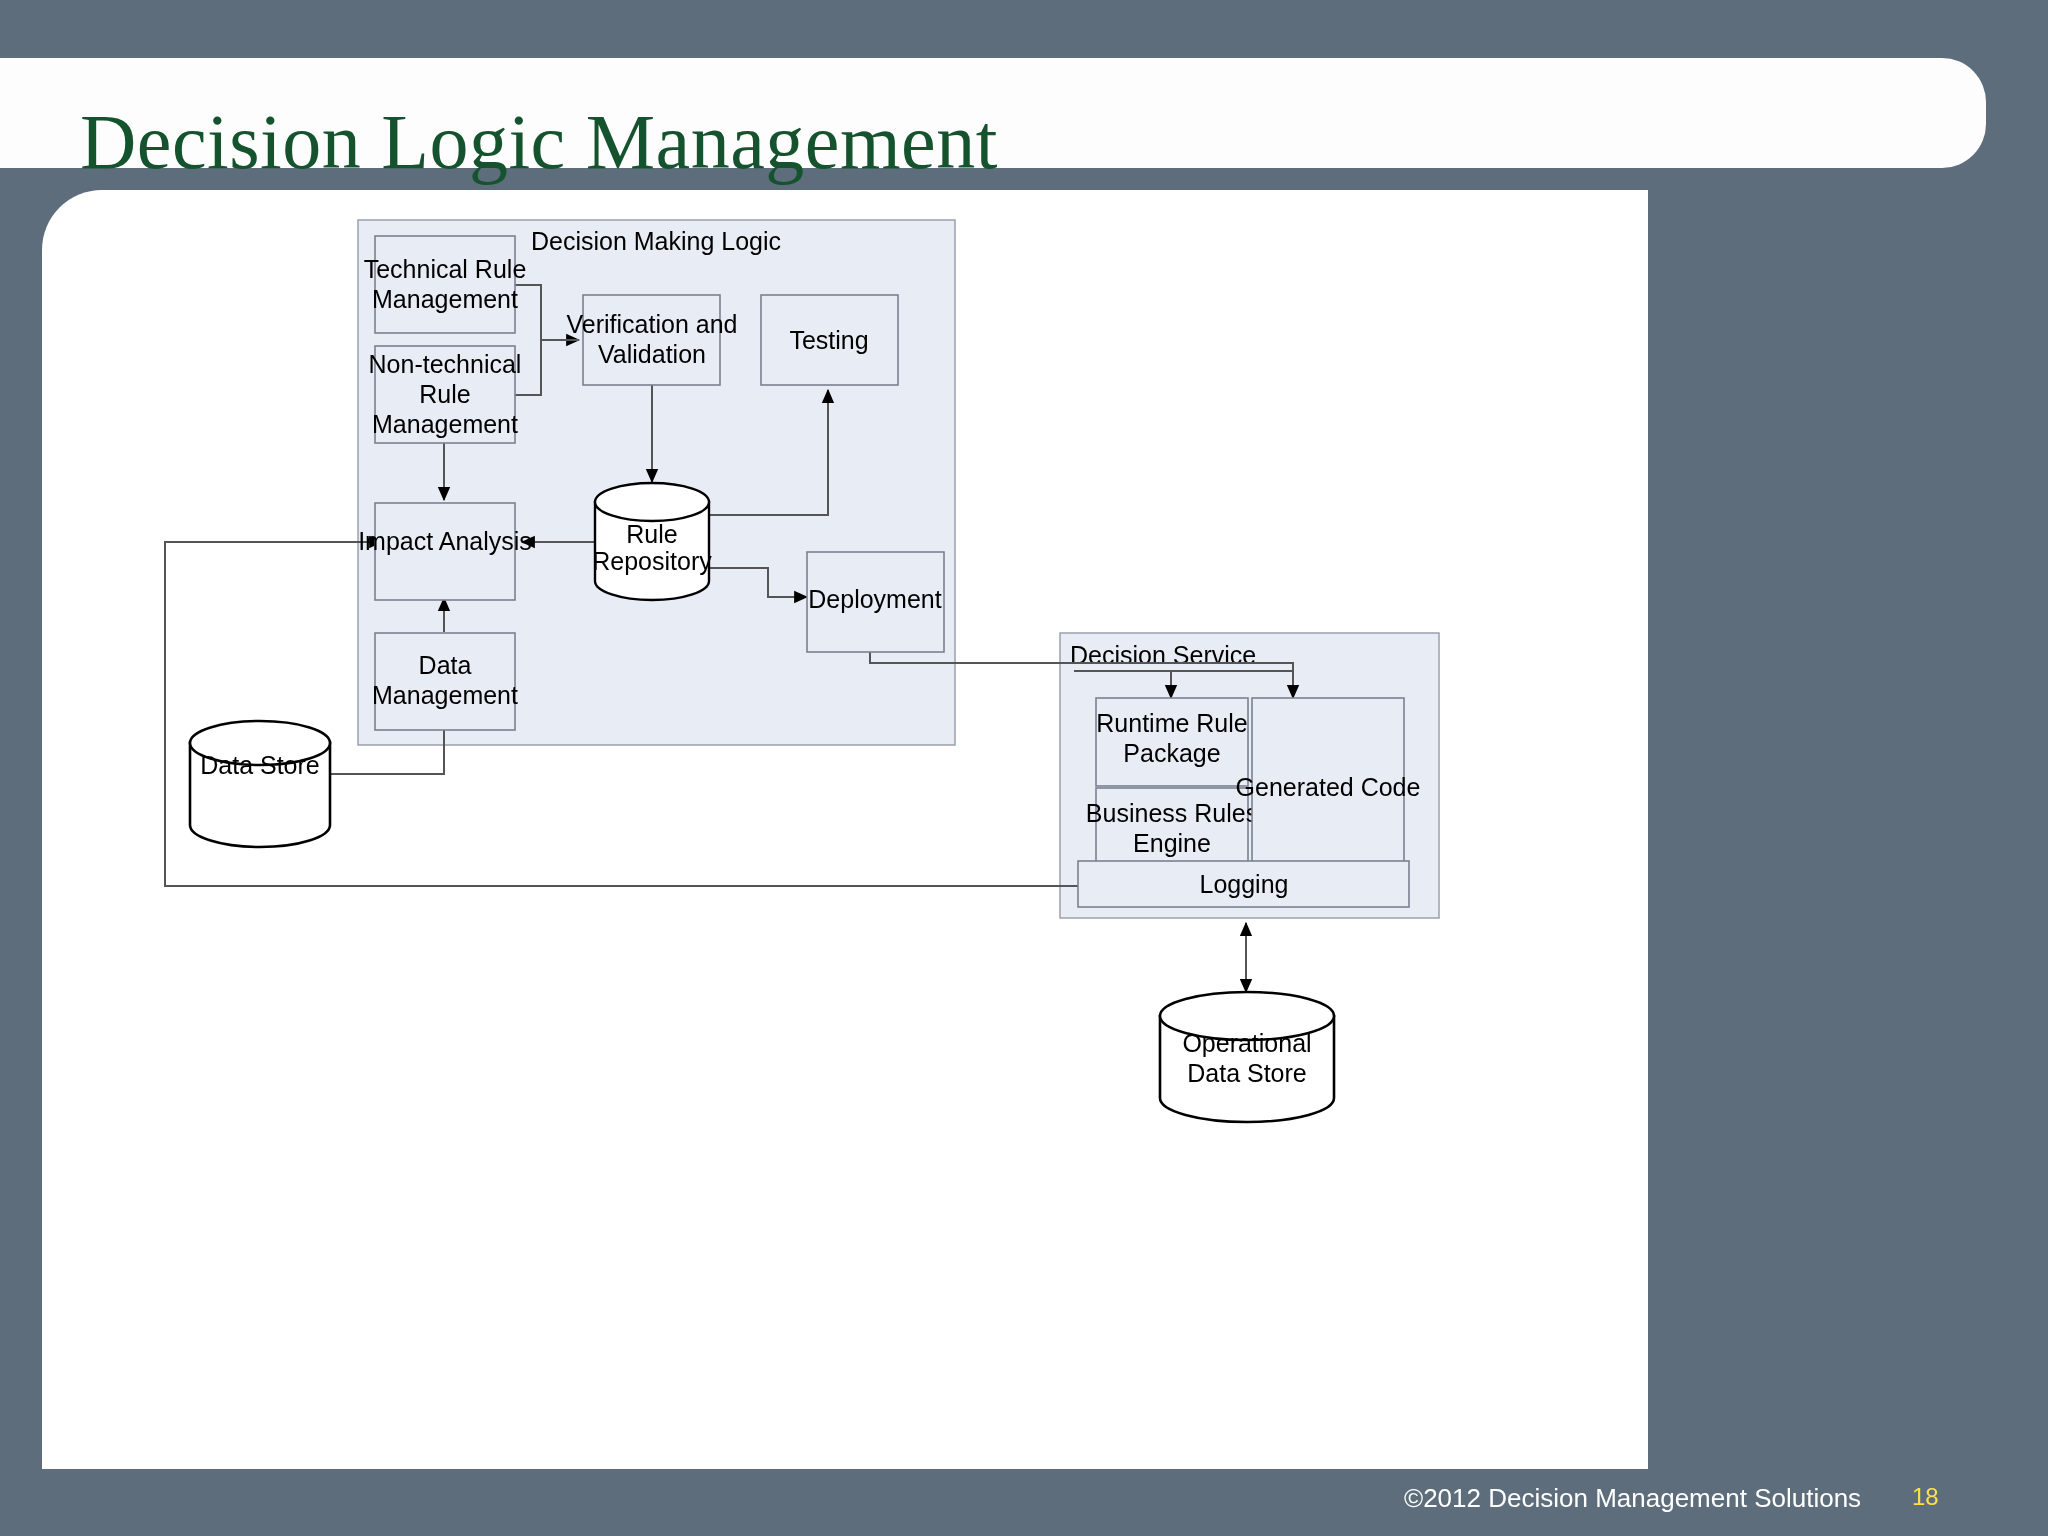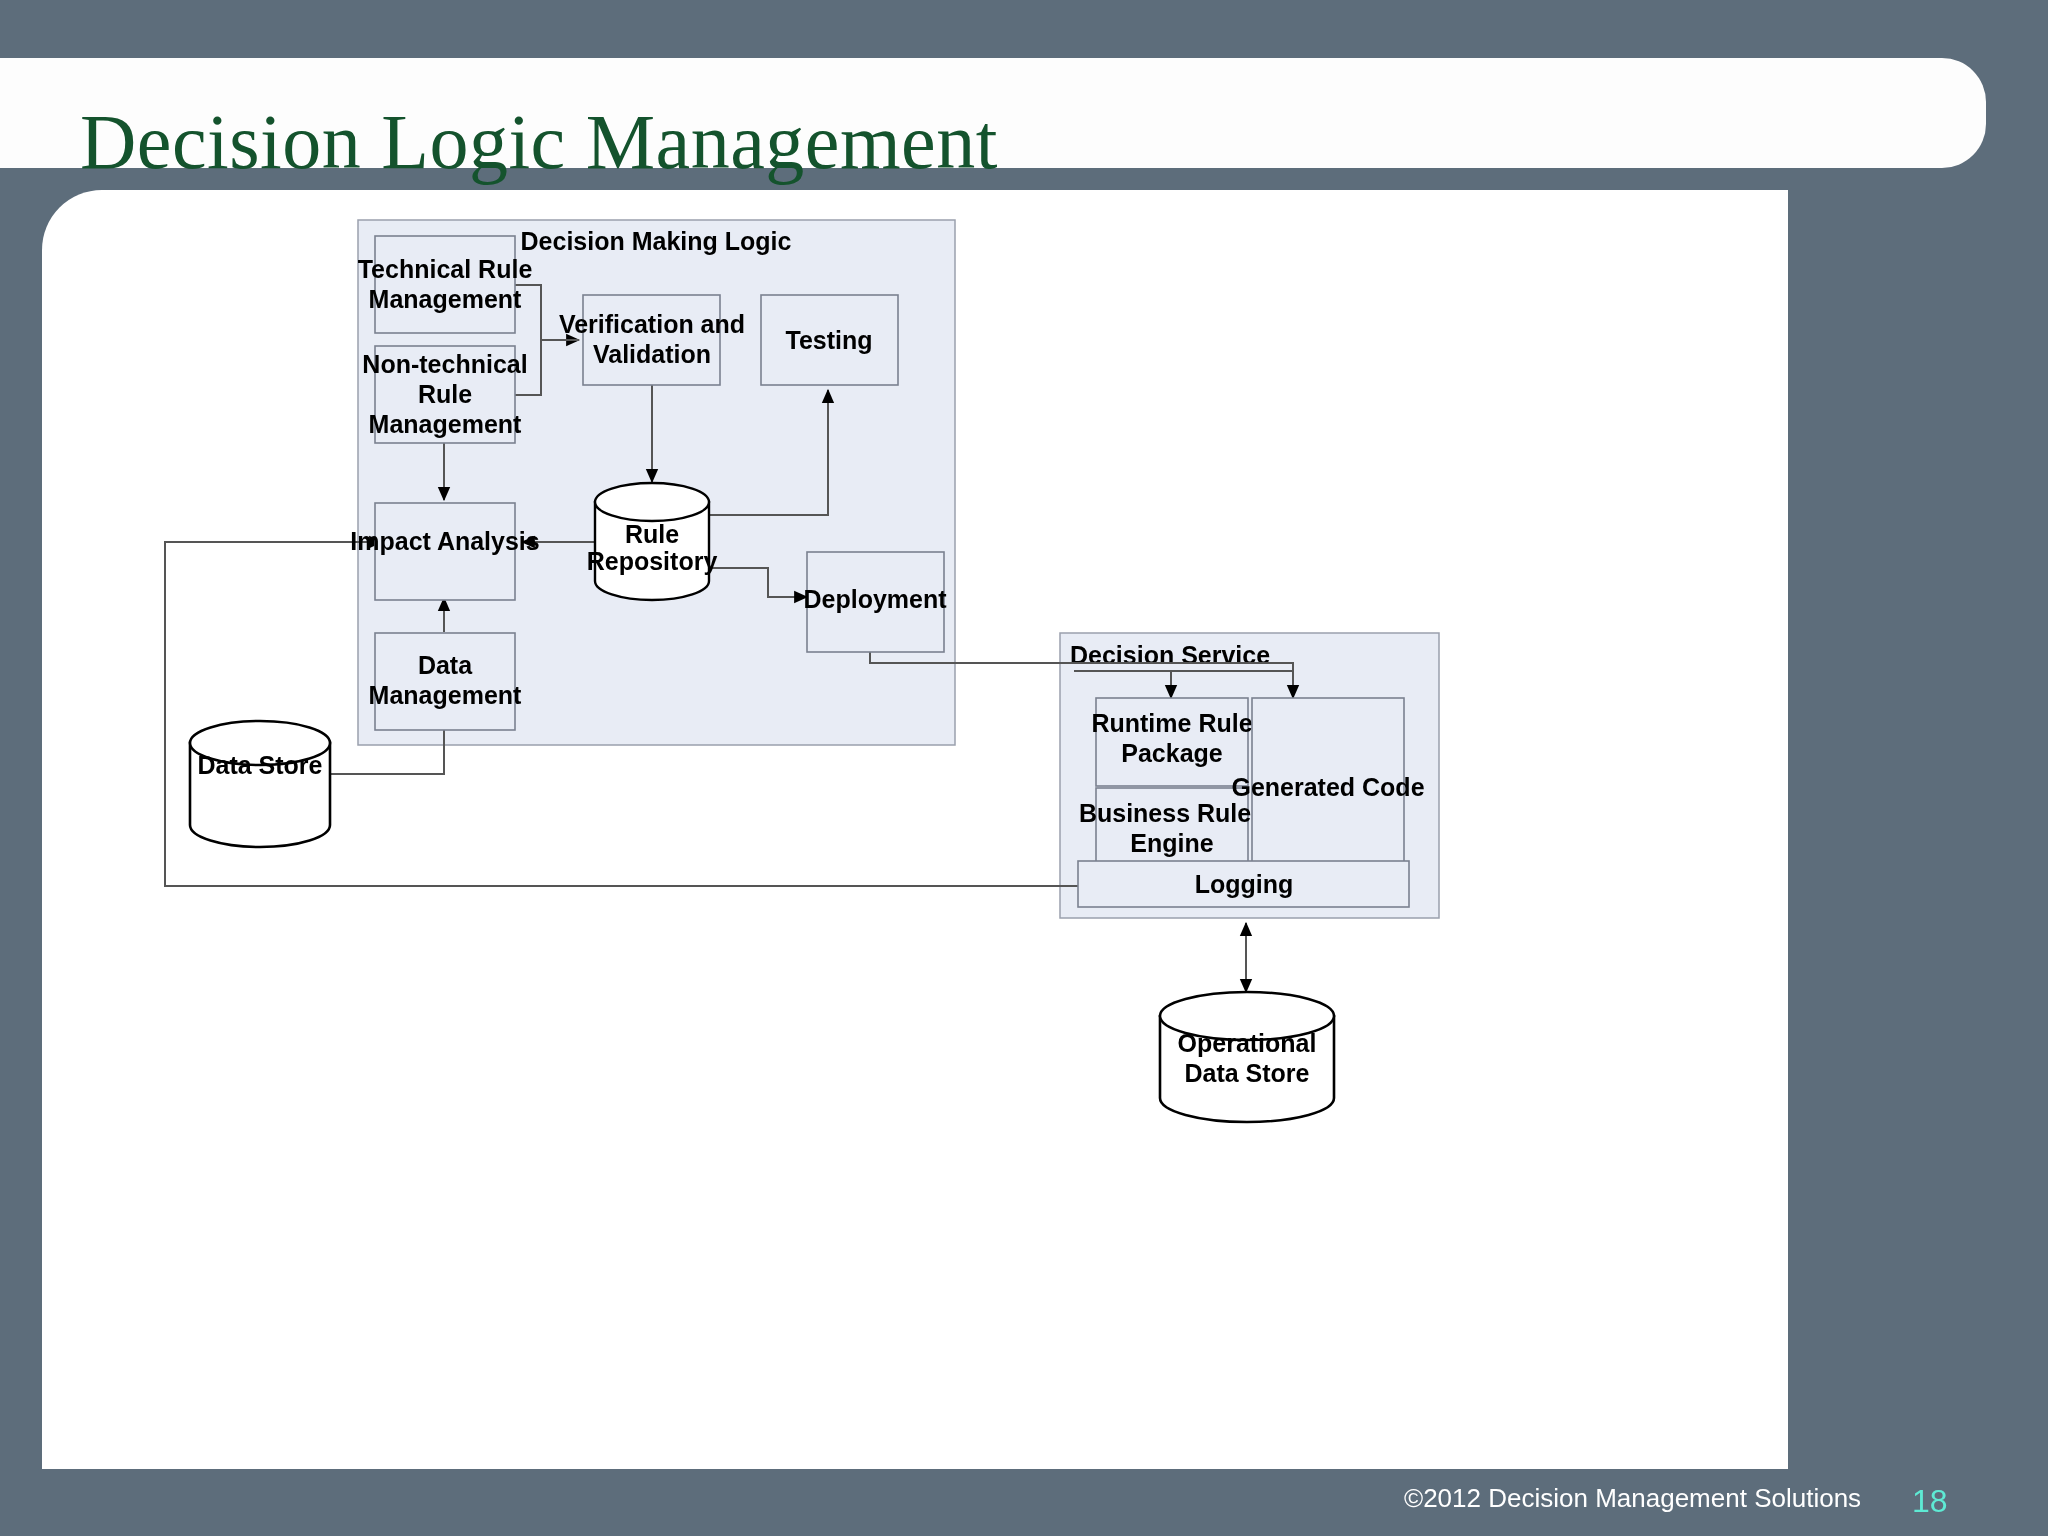"Decision Making Logic" #body-panel { font-weight: bold -> none; width: 1746px -> 1606px }
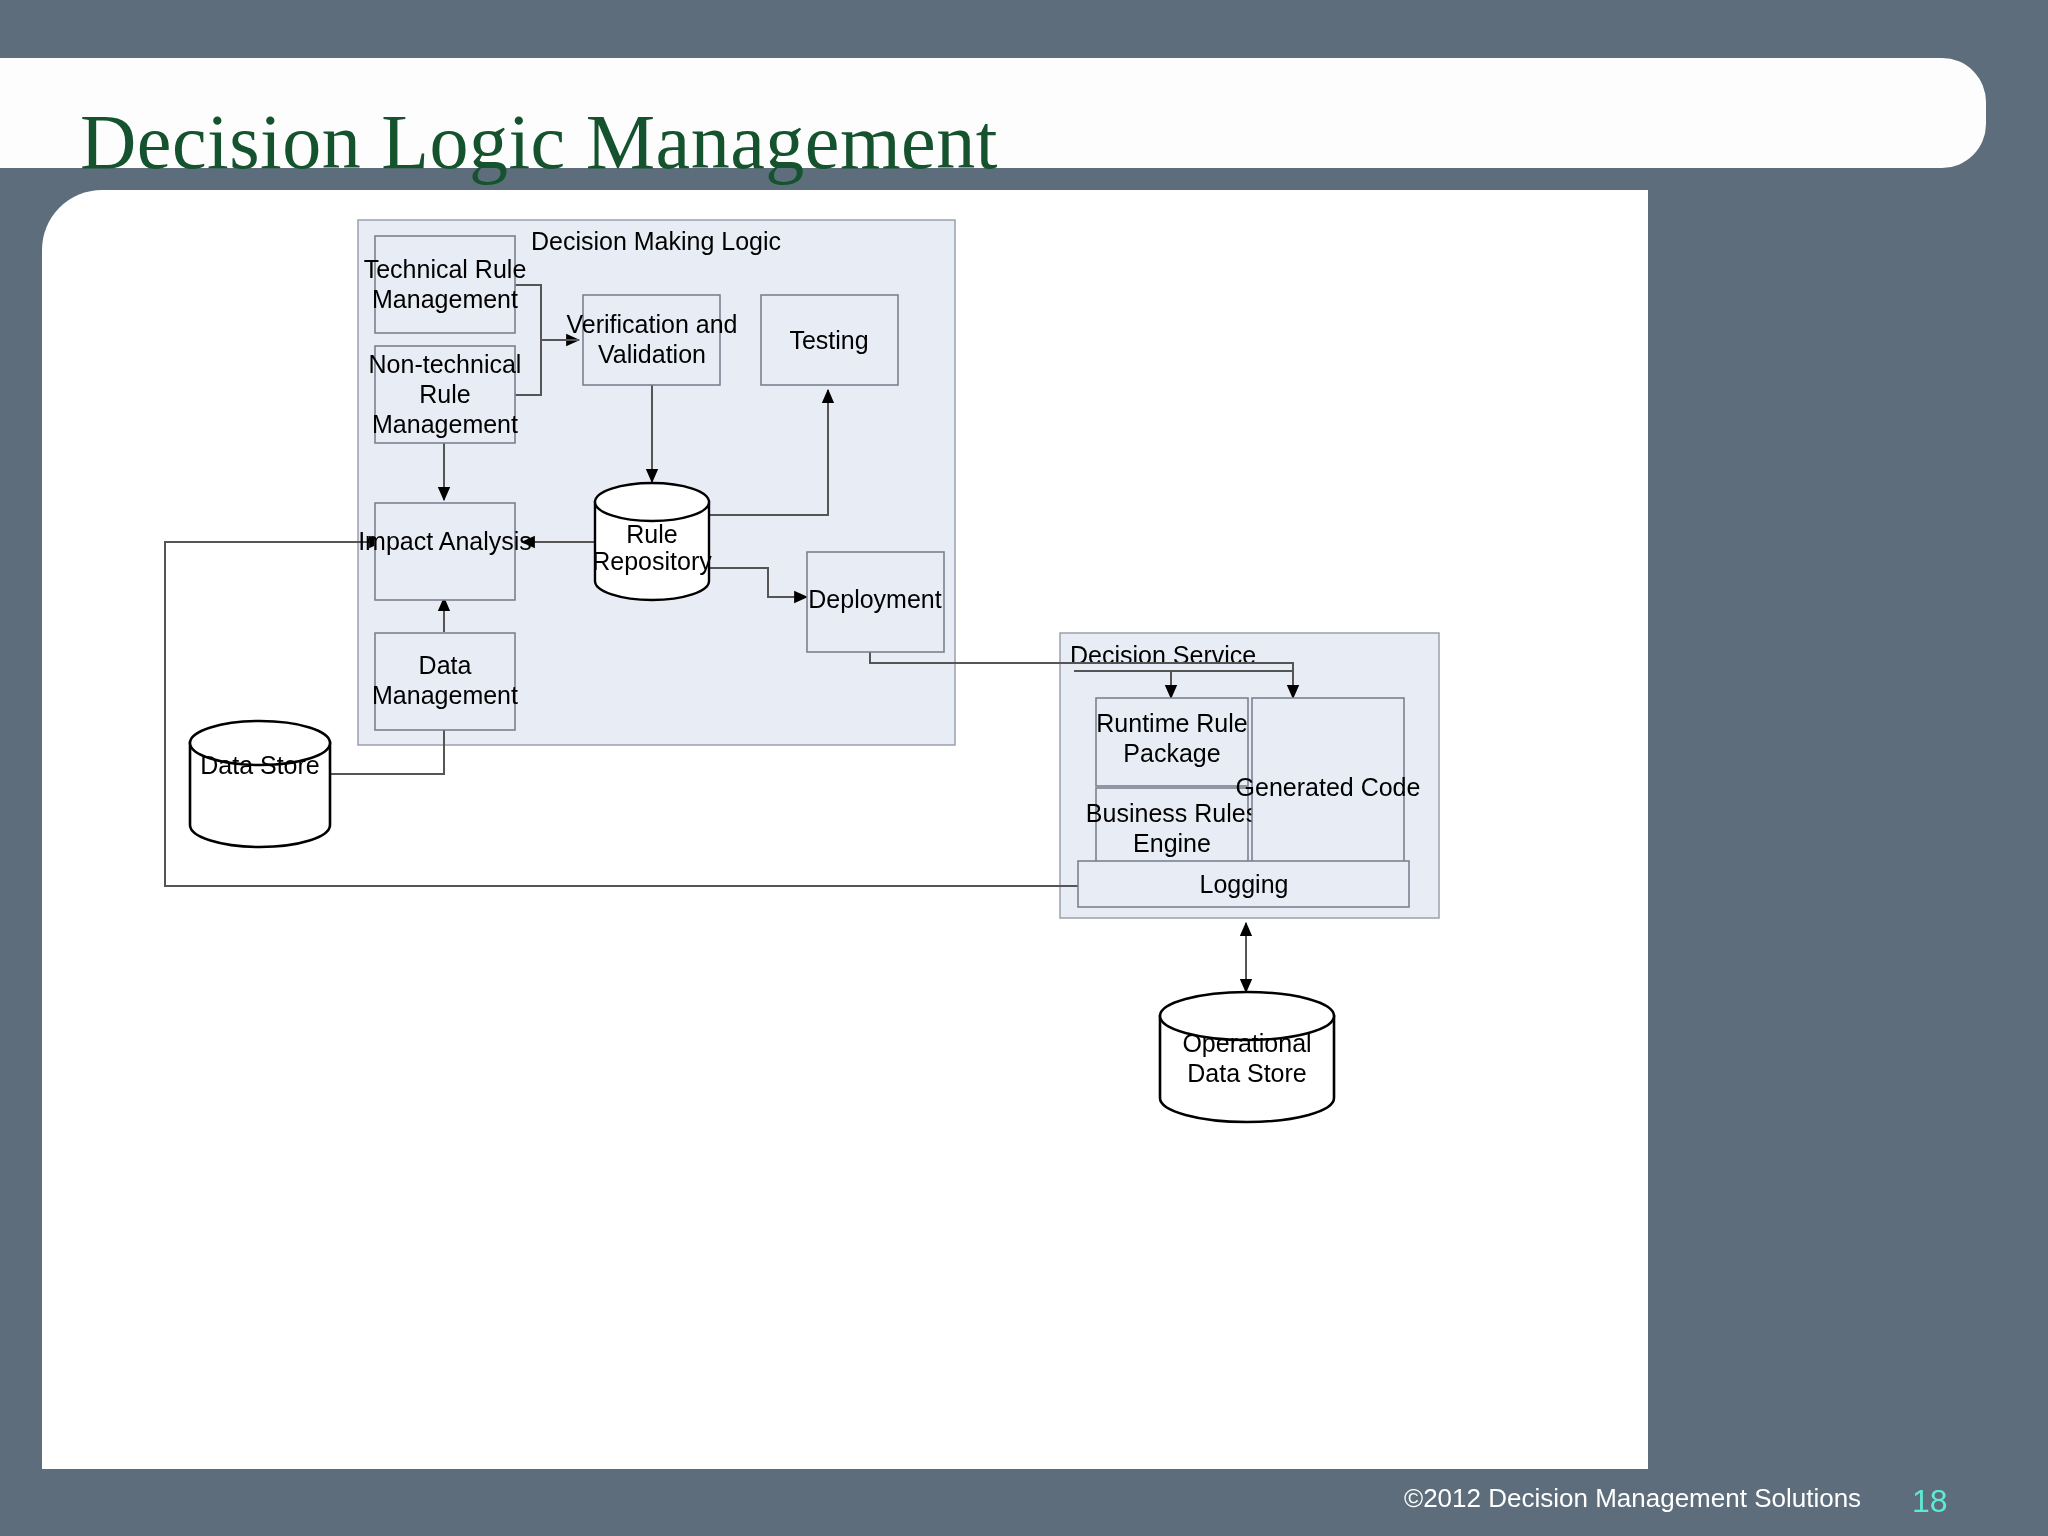"18" #footer-pagenum { color: #5eead4 -> #fde047; font-size: 32px -> 24px }
